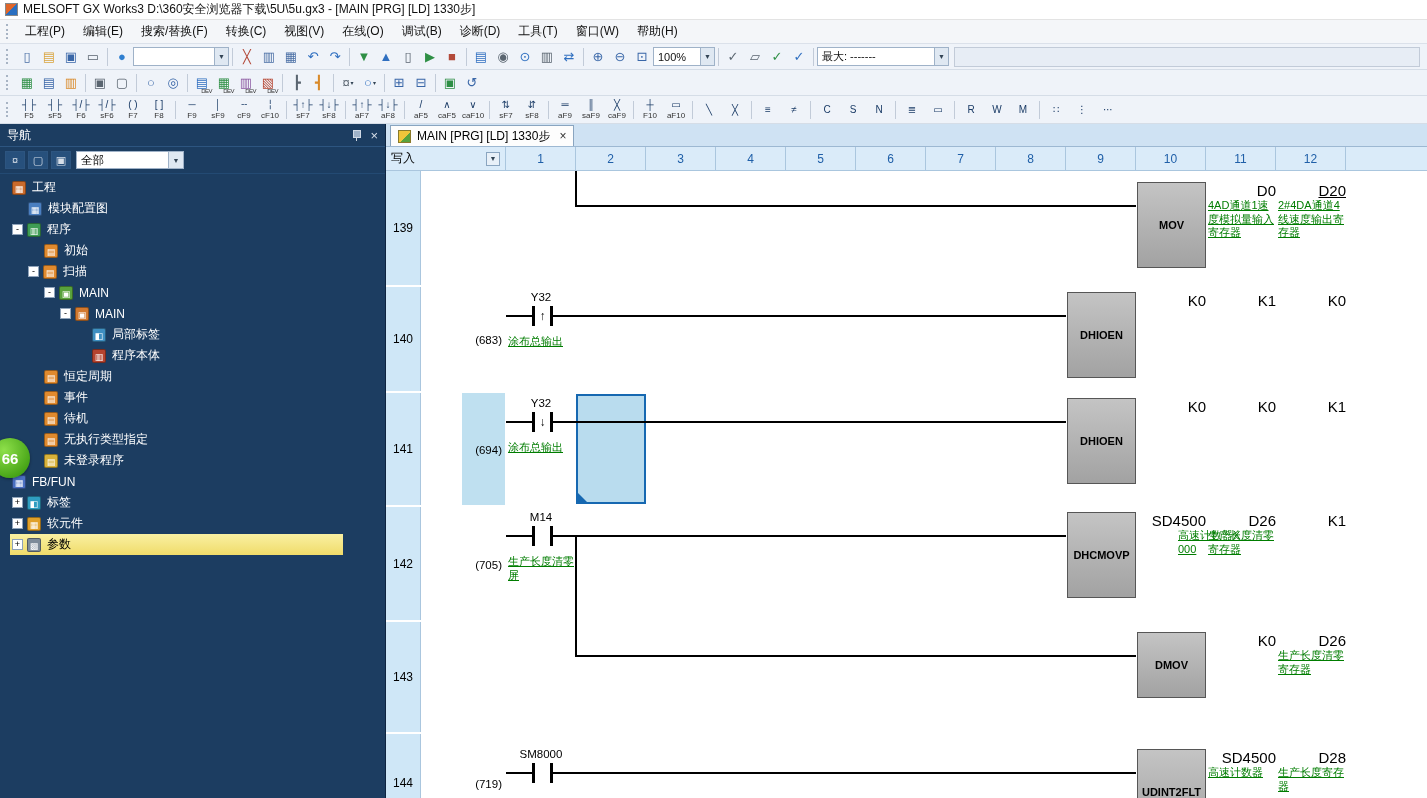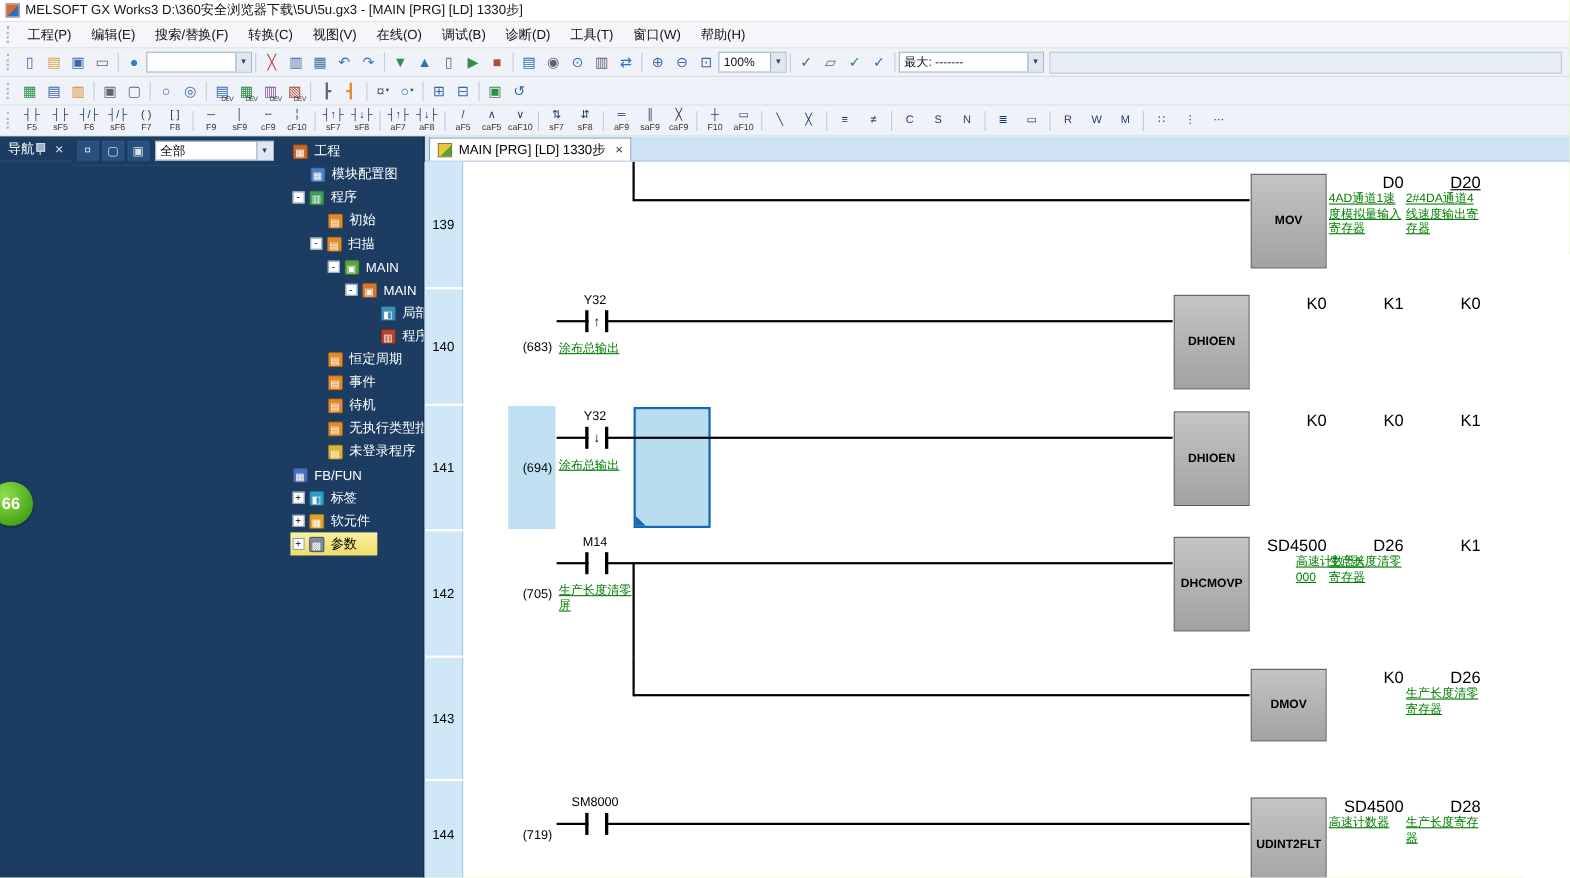"导航" .nav { flex-direction: none -> column }
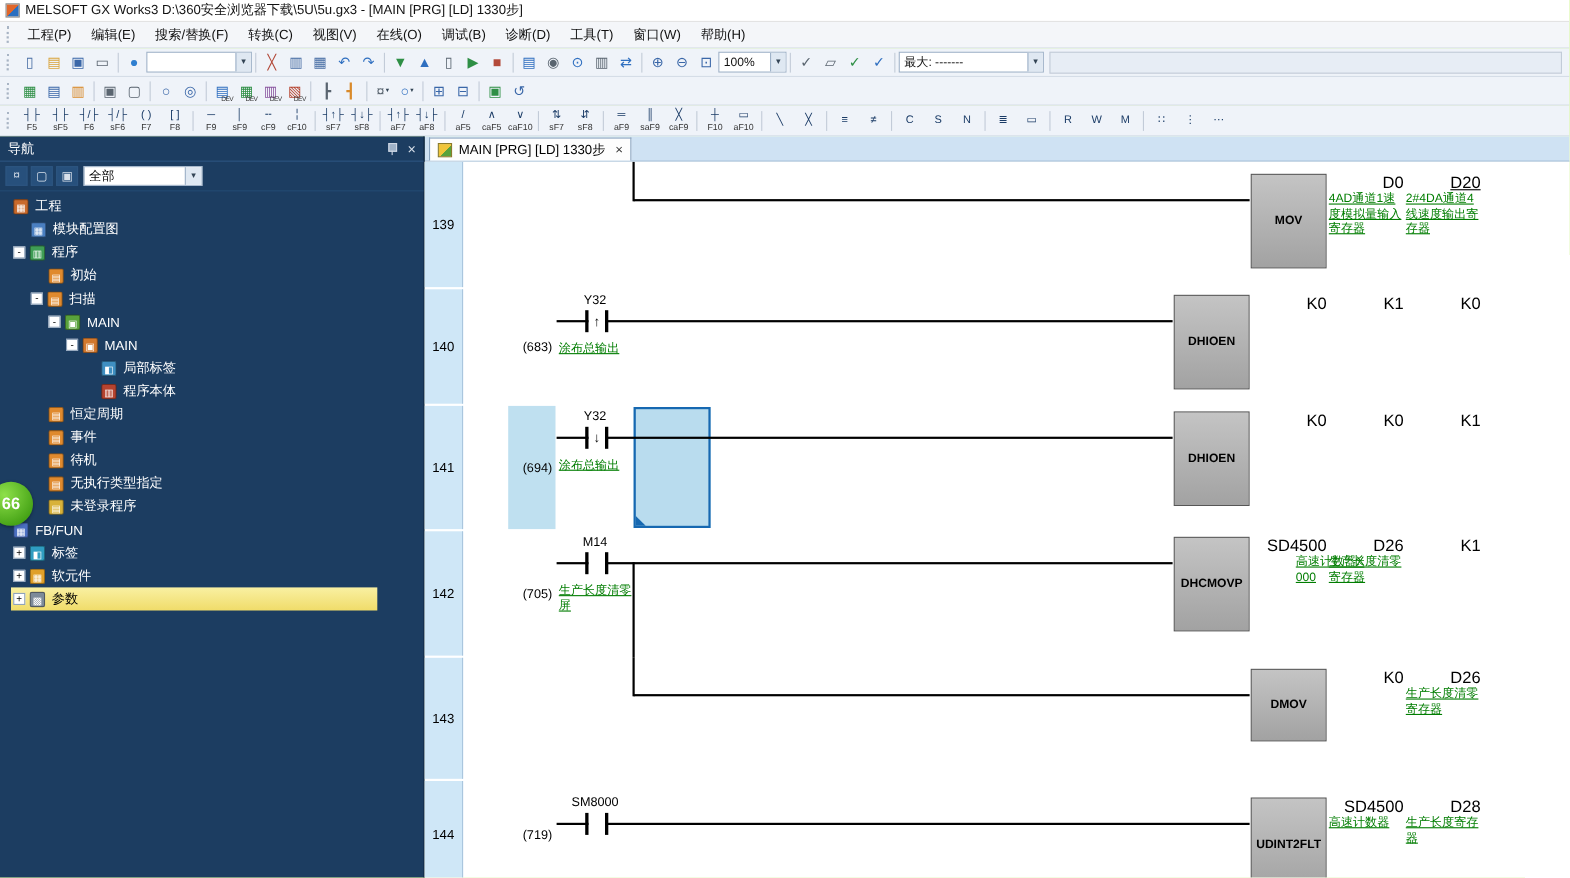"写入" div.gridhdr { html: none -> <div> <div> <span>写入</span> <span></span> <span>▼</span> </div> <div>1</div> <div>2</div> <div>3</div> <div>4</div> <div>5</div> <div>6</div> <div>7</div> <div>8</div> <div>9</div> <div>10</div> <div>11</div> <div>12</div> </div> }
